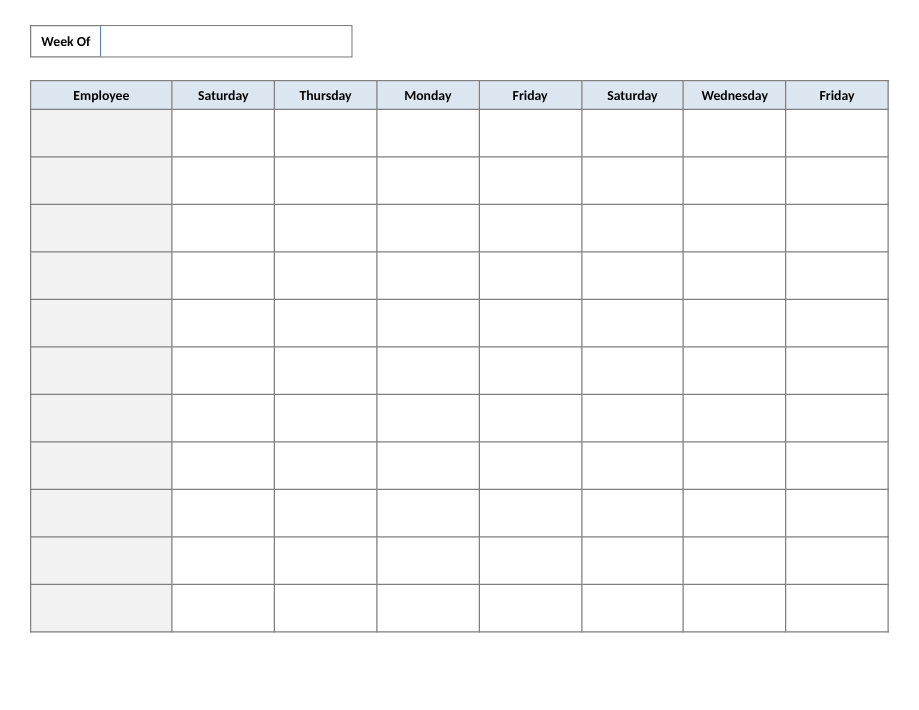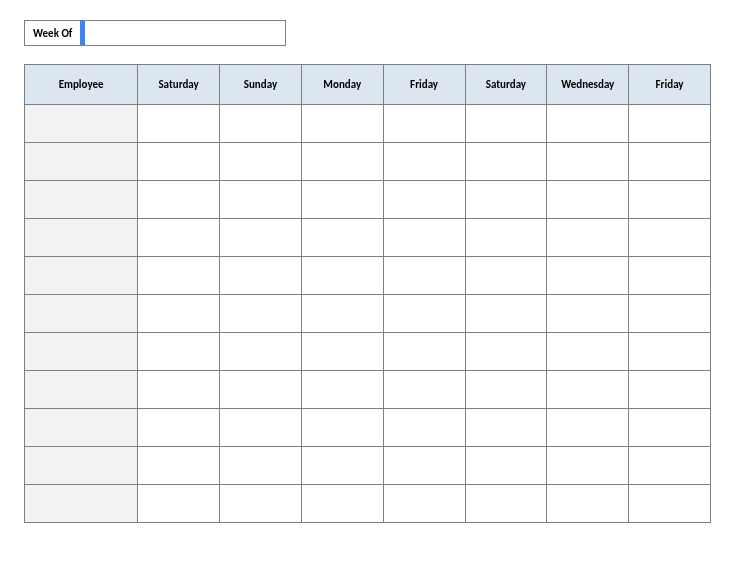"Week Of" .week-of-label { border-right: 5px solid #3b82f6 -> 1px solid #3b82f6 }
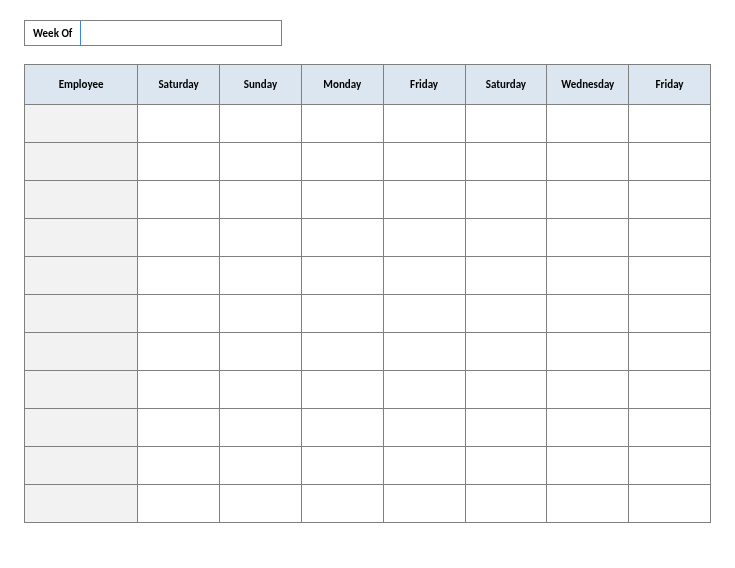"Employee" thead th { height: 40px -> 23px }
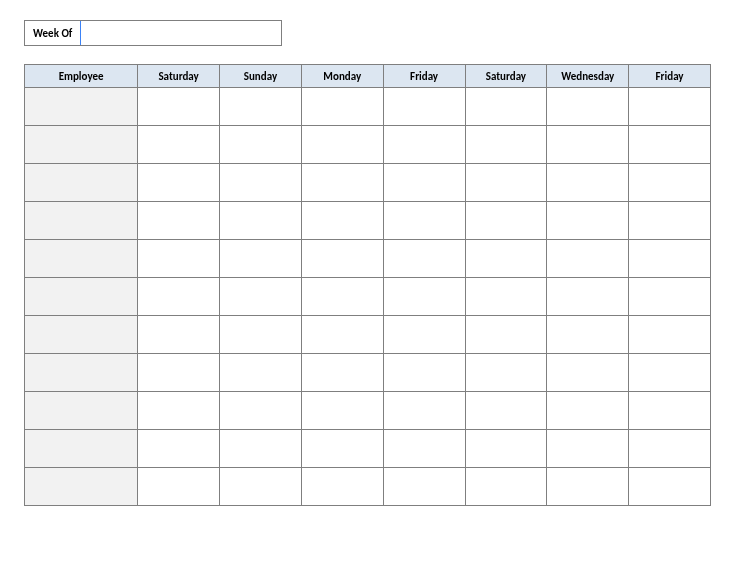"Sunday" th { text: Sunday -> Thursday }
